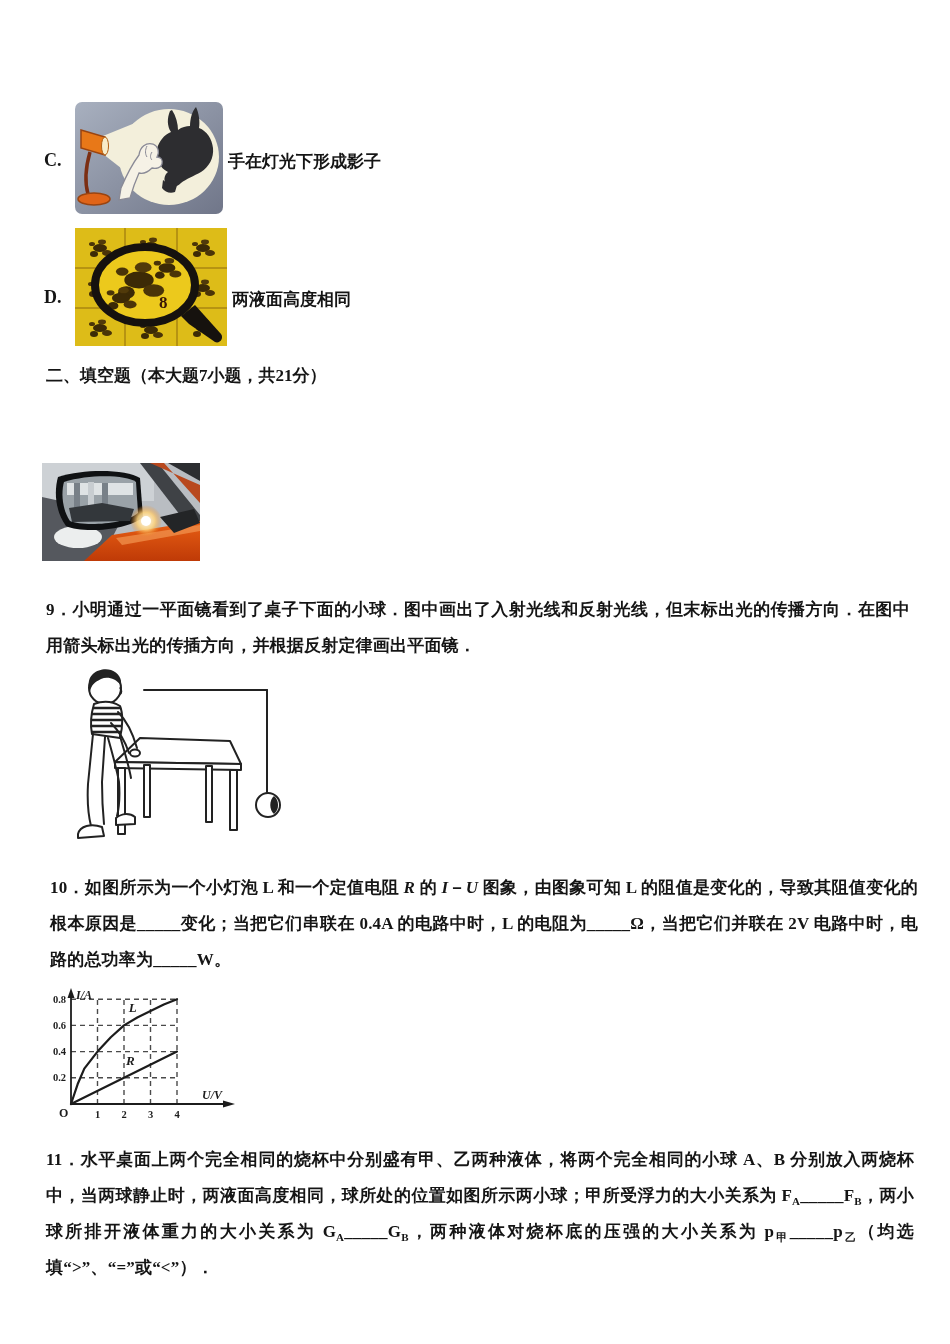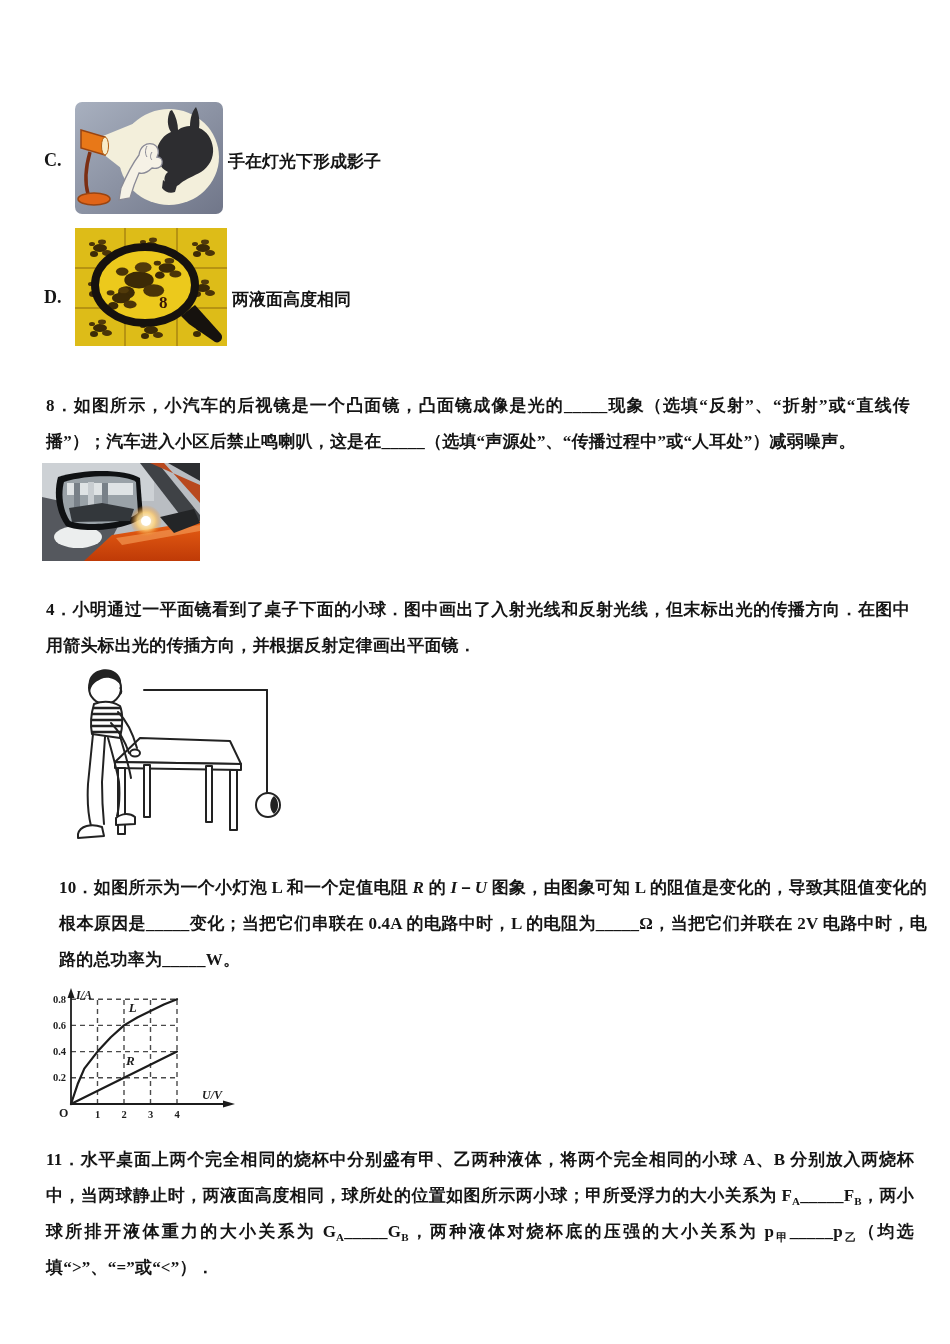"二、填空题（本大题7小题，共21分）" div.single { html: none -> <div>二、填空题（本大题7小题，共21分）</div> }
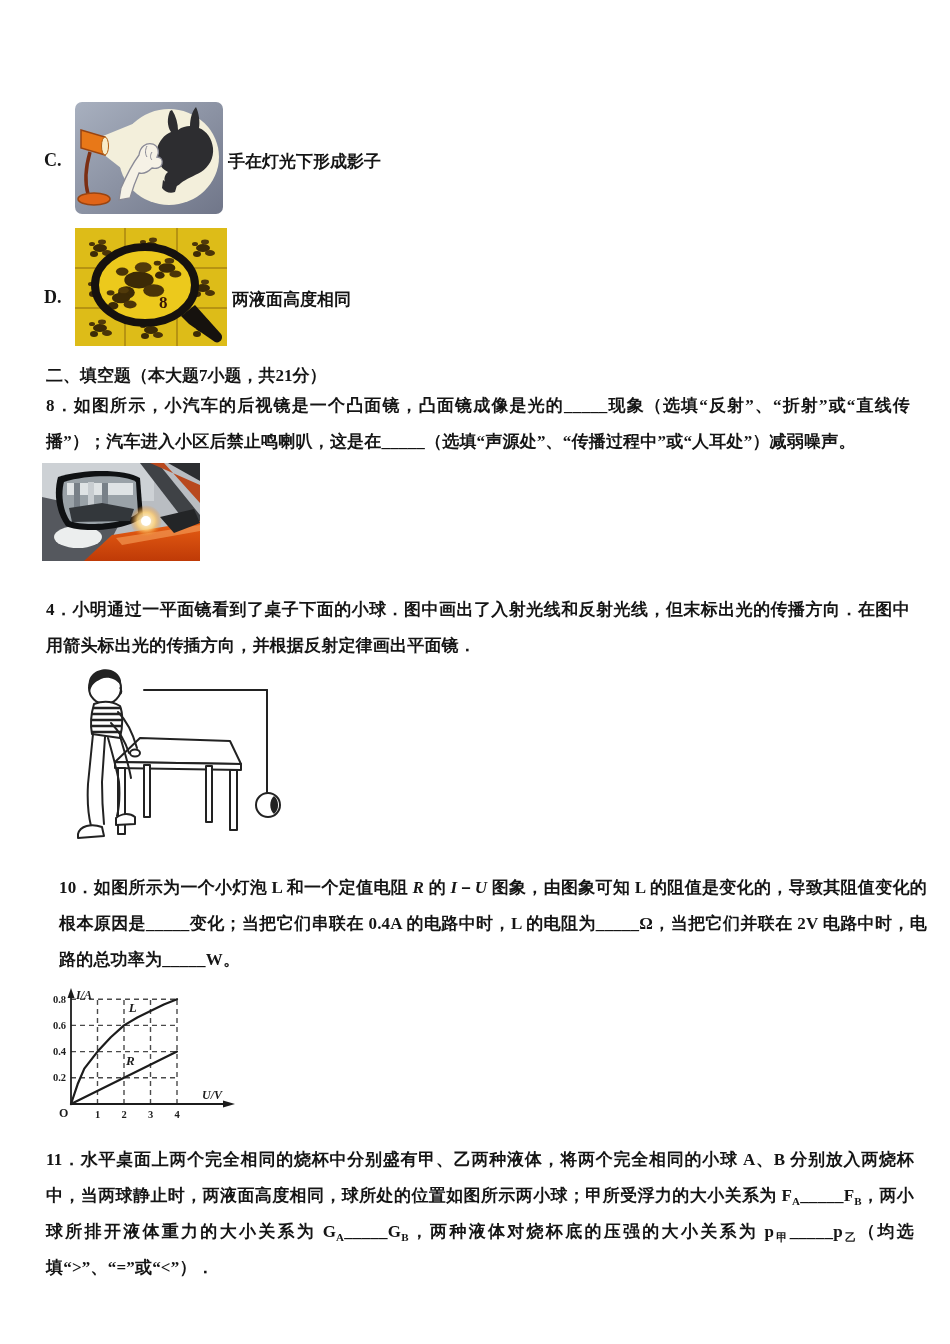"8．如图所示，小汽车的后视镜是一个凸面镜，凸面镜成像是光的_____现象（选填“" div.para { html: <div>8．如图所示，小汽车的后视镜是一个凸面镜，凸面镜成像是光的_____现象（选填“反射”、“折射”或“直线传播”）；汽车进入小区后禁止鸣喇叭，这是在_____（选填“声源处”、“传播过程中”或“人耳处”）减弱噪声。</div> -> none }
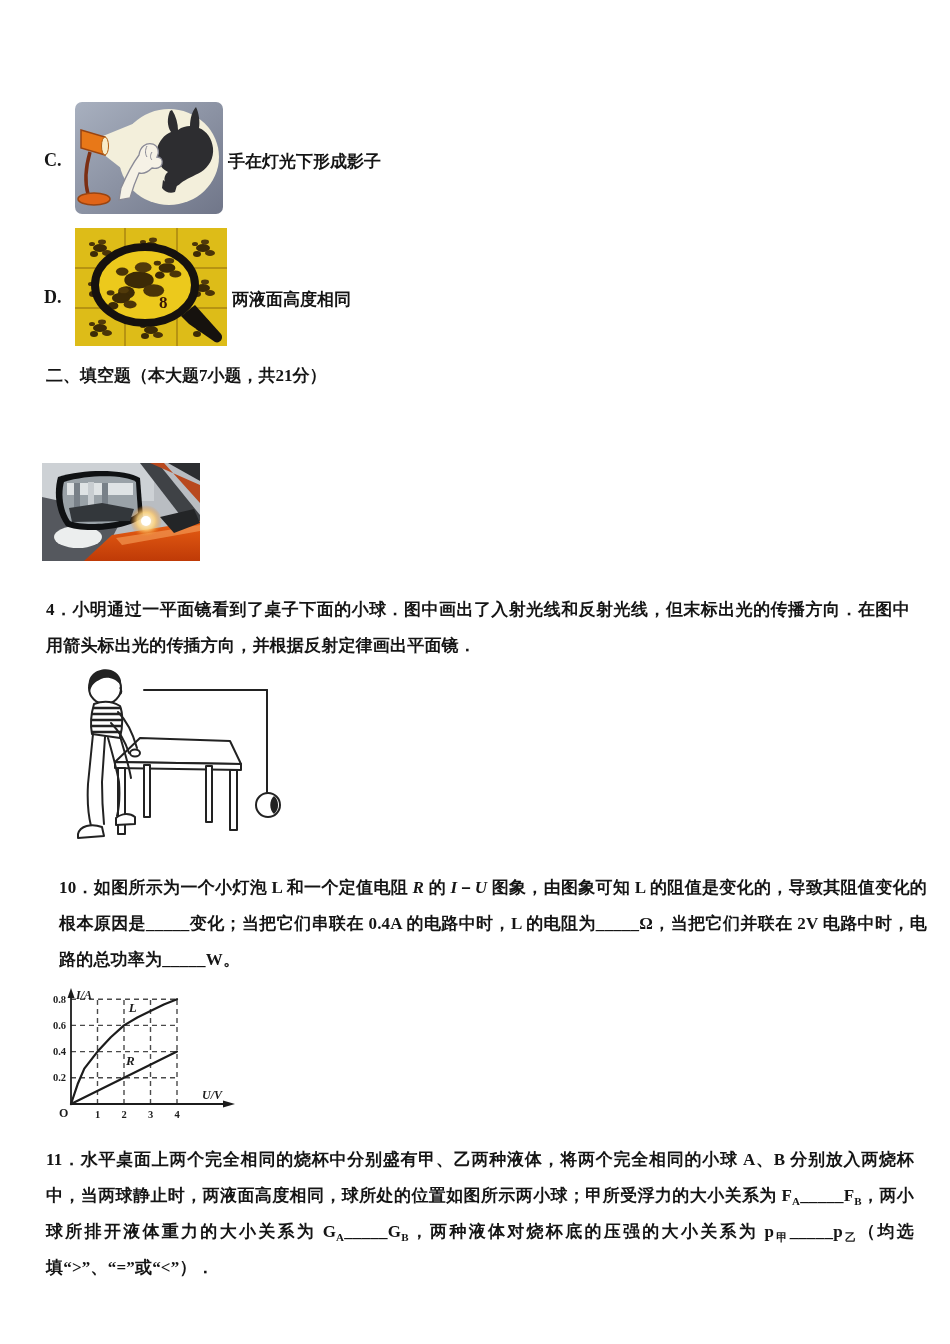"4．小明通过一平面镜看到了桌子下面的小球．图中画出了入射光线和反射光线，但末标出" div.para { text: 4 -> 9 }
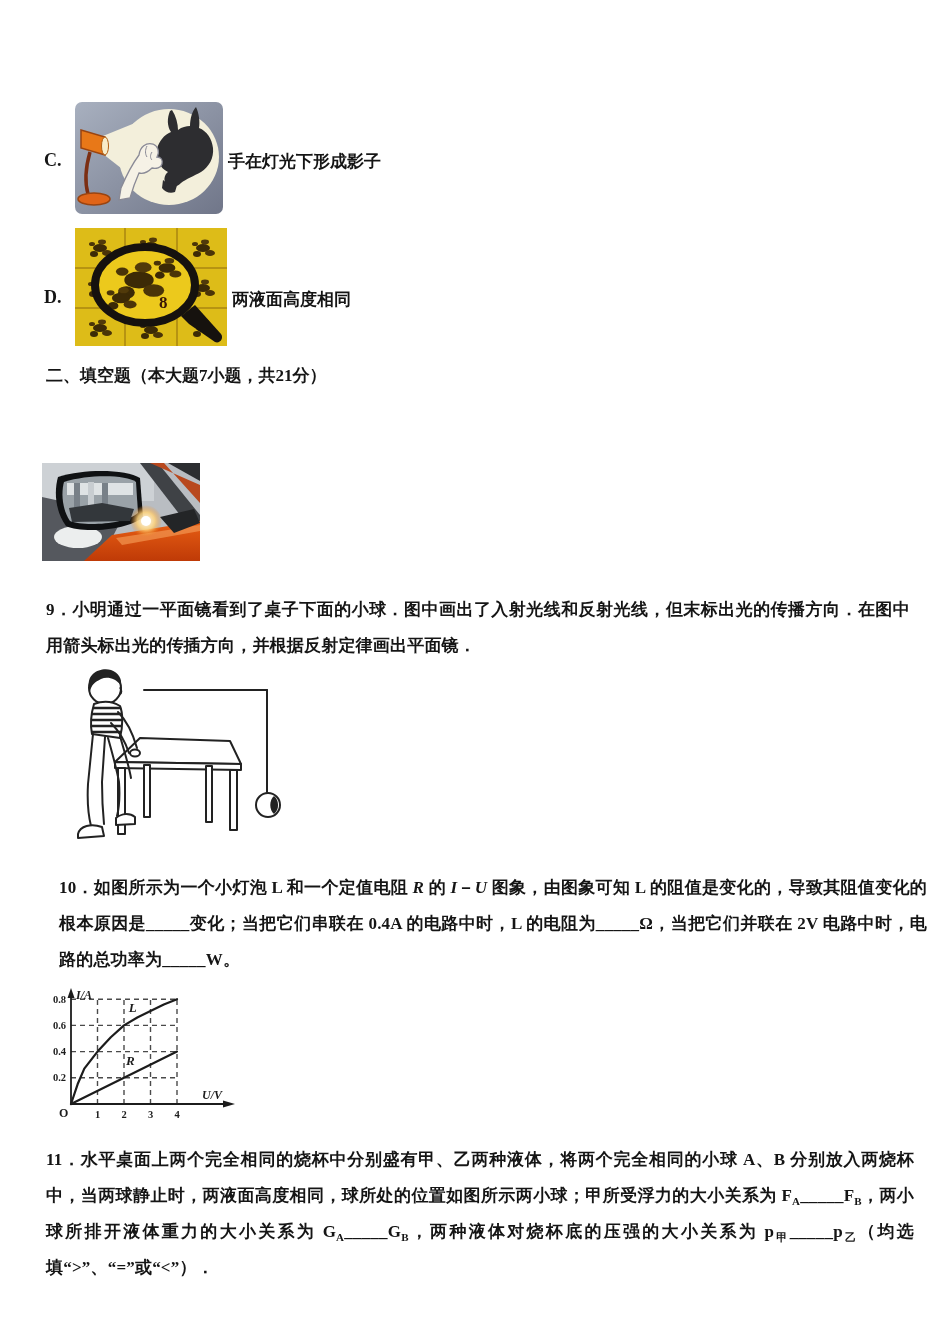"10．如图所示为一个小灯泡 L 和一个定值电阻 R 的" div.para { left: 59px -> 50px }
